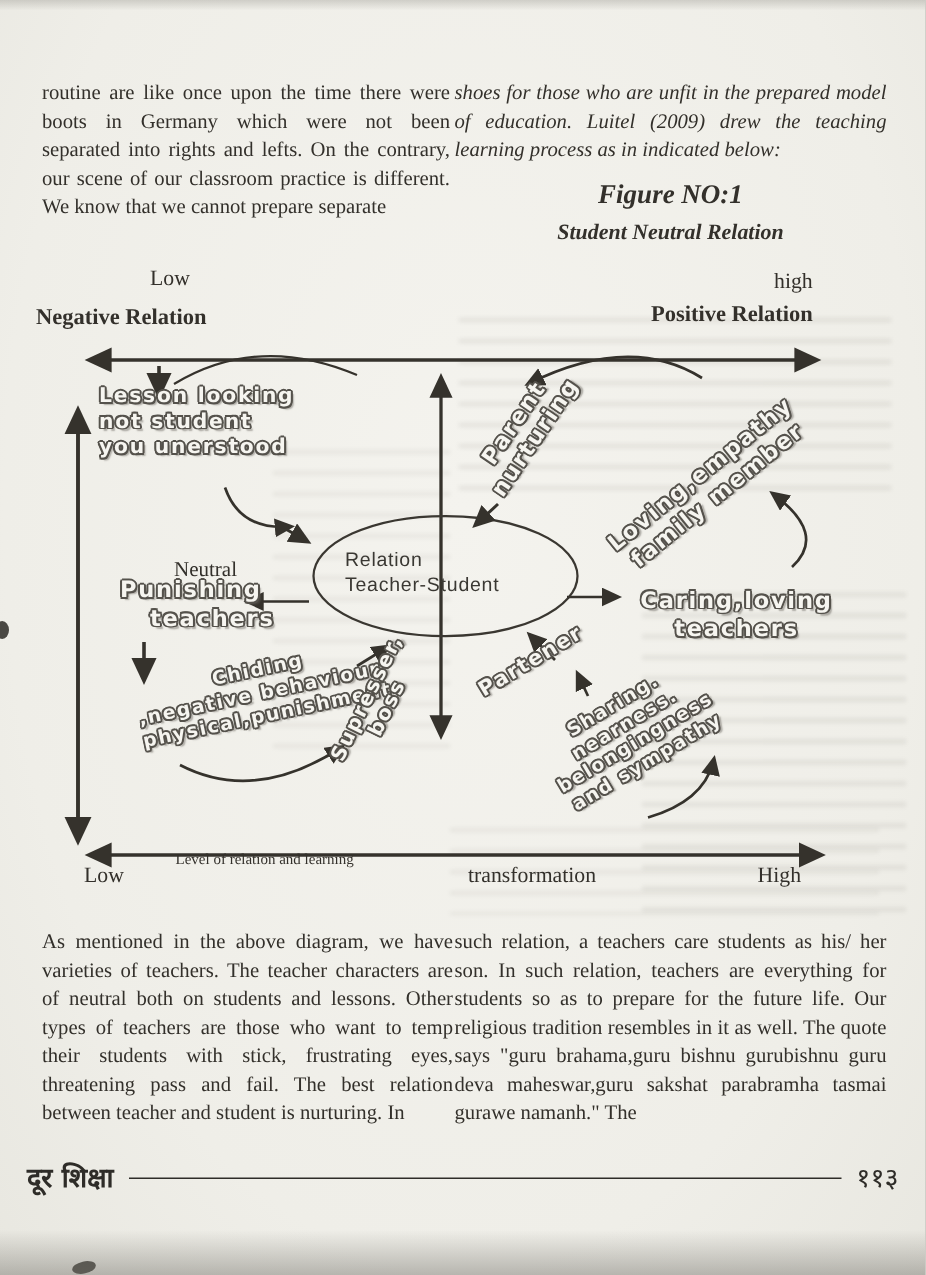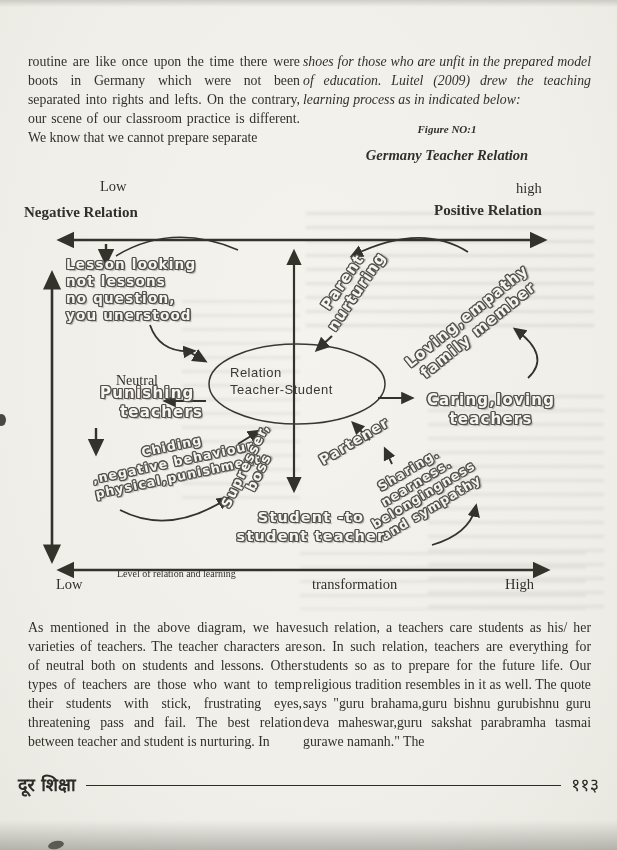"Figure NO:1" .fig-label { font-size: 11px -> 18px }
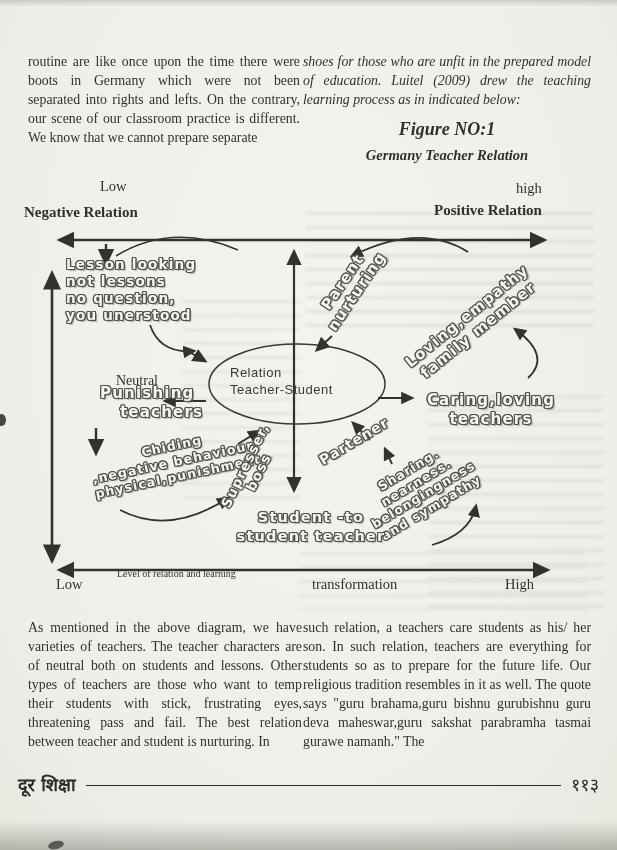"Germany Teacher Relation" div.fig-title { text: Germany Teacher -> Student Neutral }
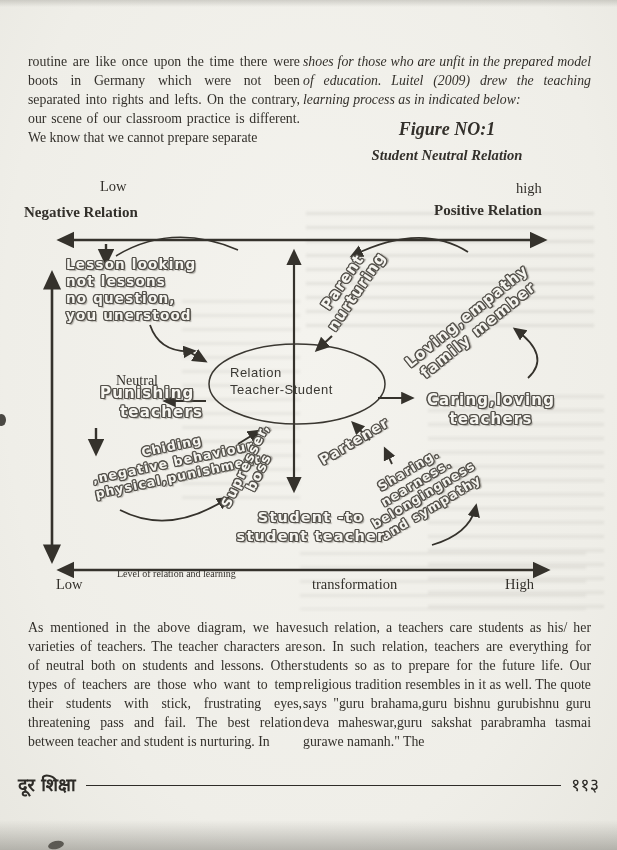"not lessons" span.wl { text: lessons -> student }
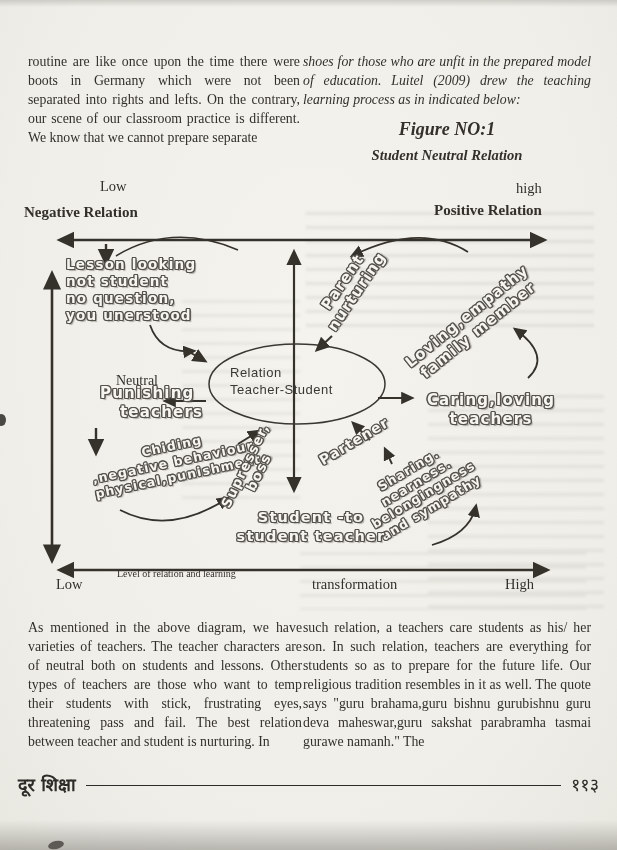"no question," span.wl { html: <span>no question,</span> -> none }
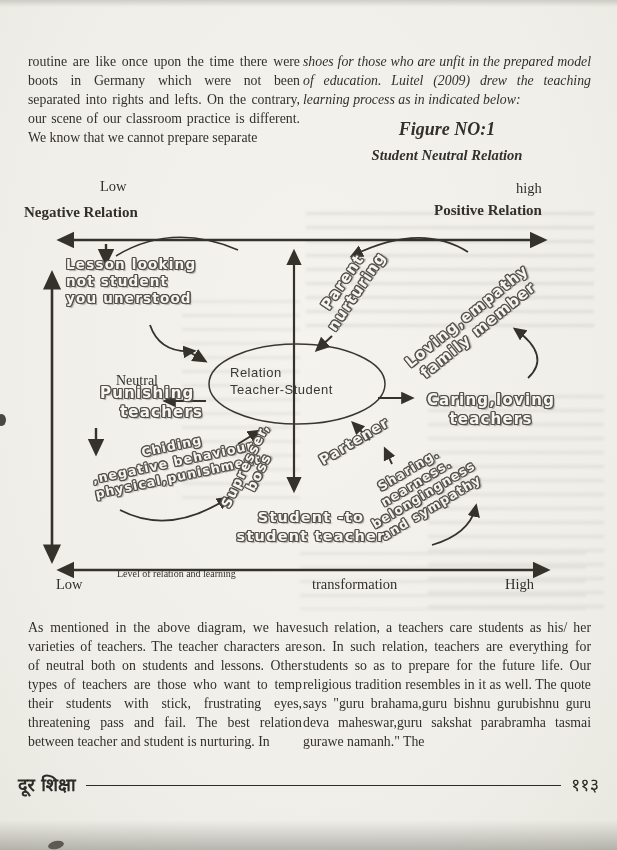"Punishing" .wa-punishing { margin-left: 20px -> none }
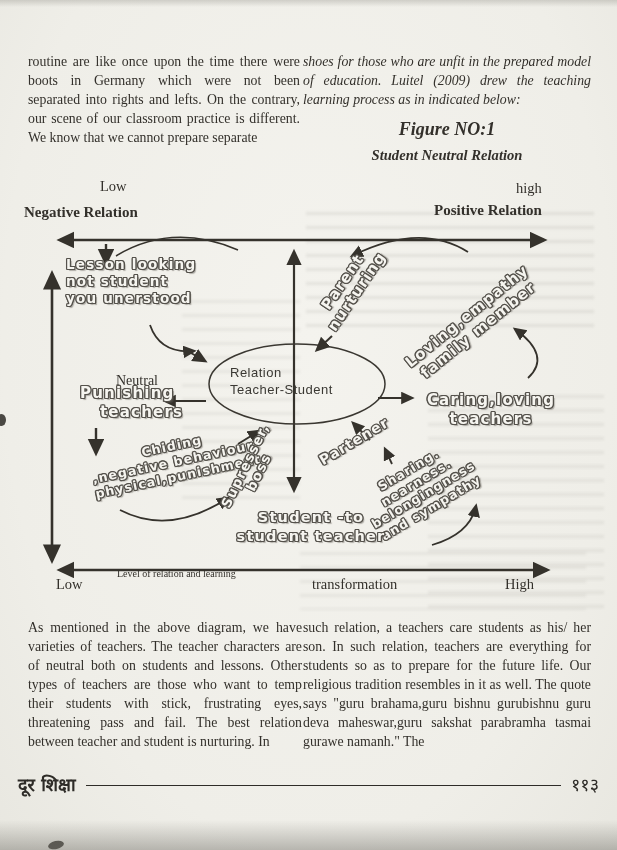"Student -to" div.wordart { html: <div> <span>Student -to</span> <span>student teacher</span> </div> -> none }
